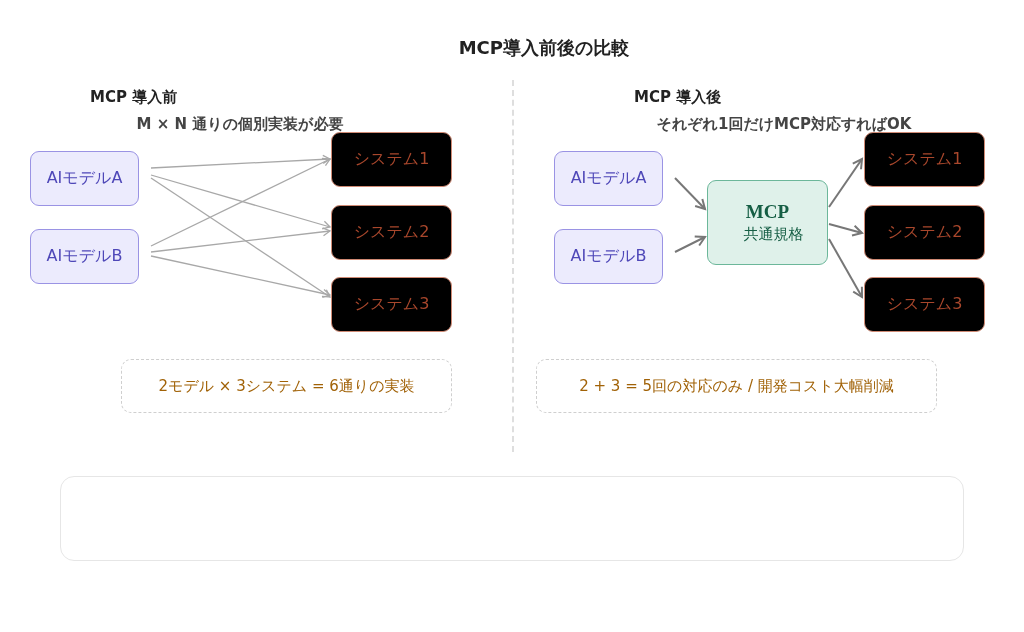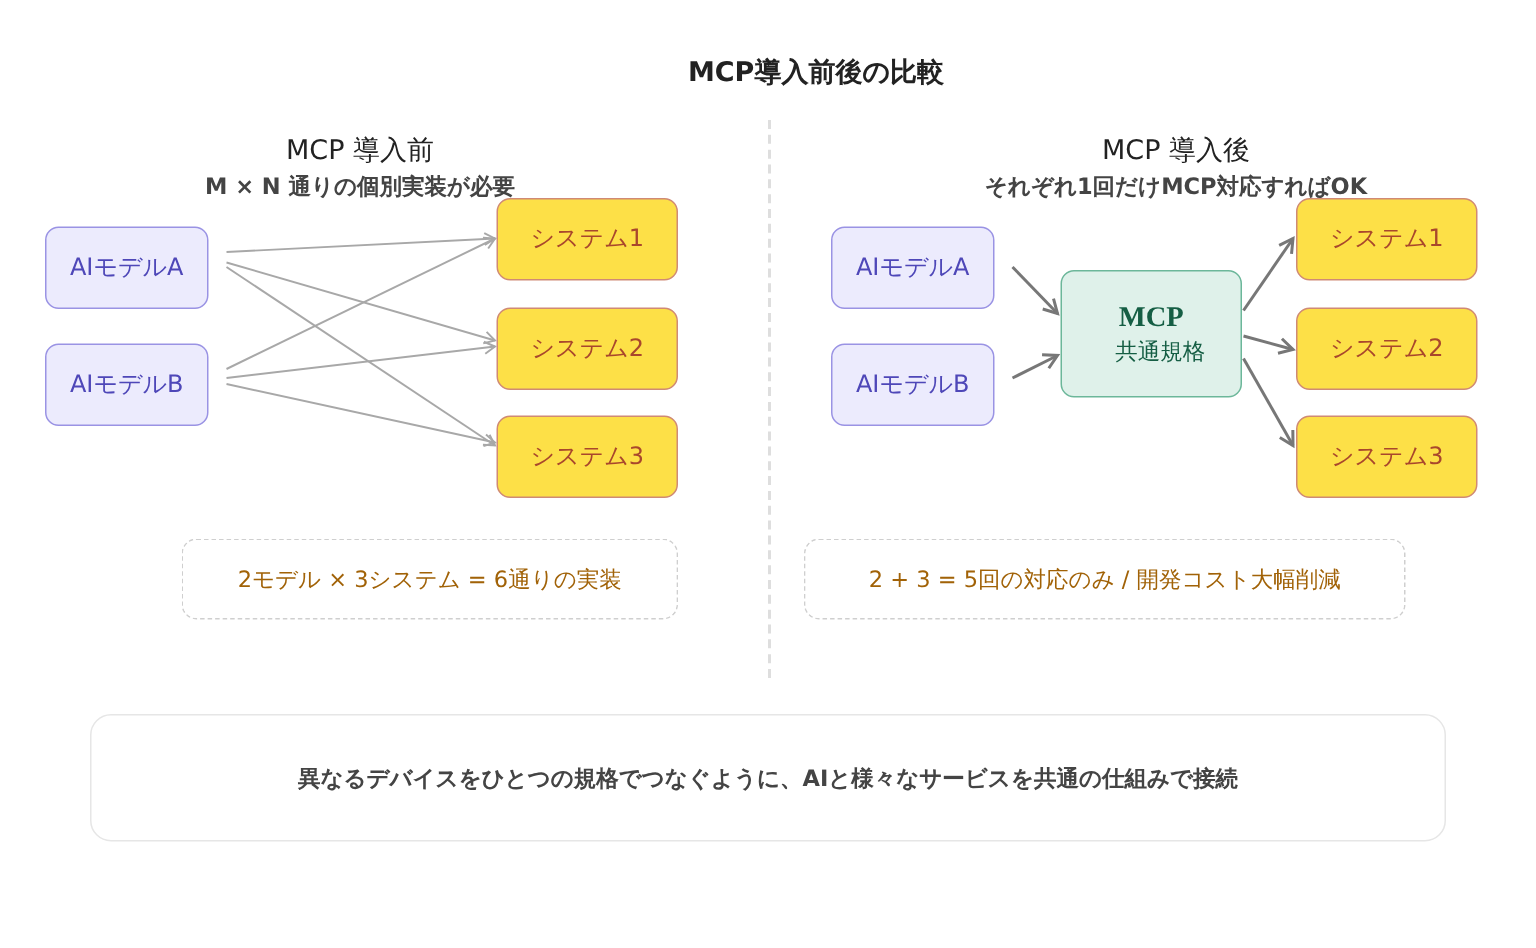"MCP 導入前" .sec-title { font-size: 18px -> 15px; font-weight: normal -> bold; text-align: center -> left }
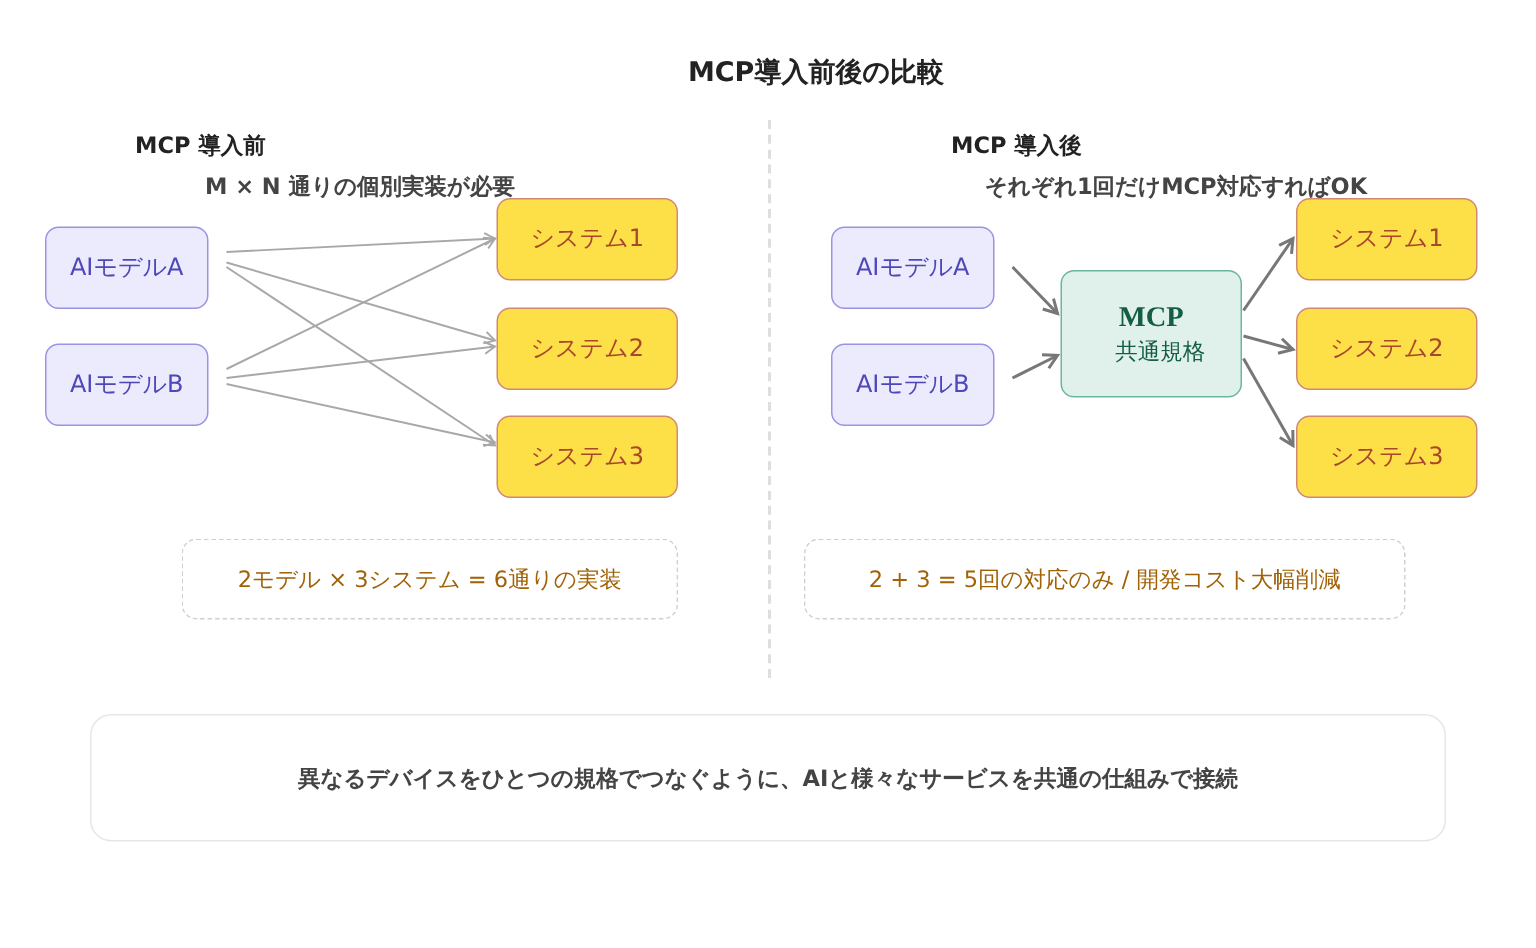"システム1" .system { background: #fde047 -> #000000 }
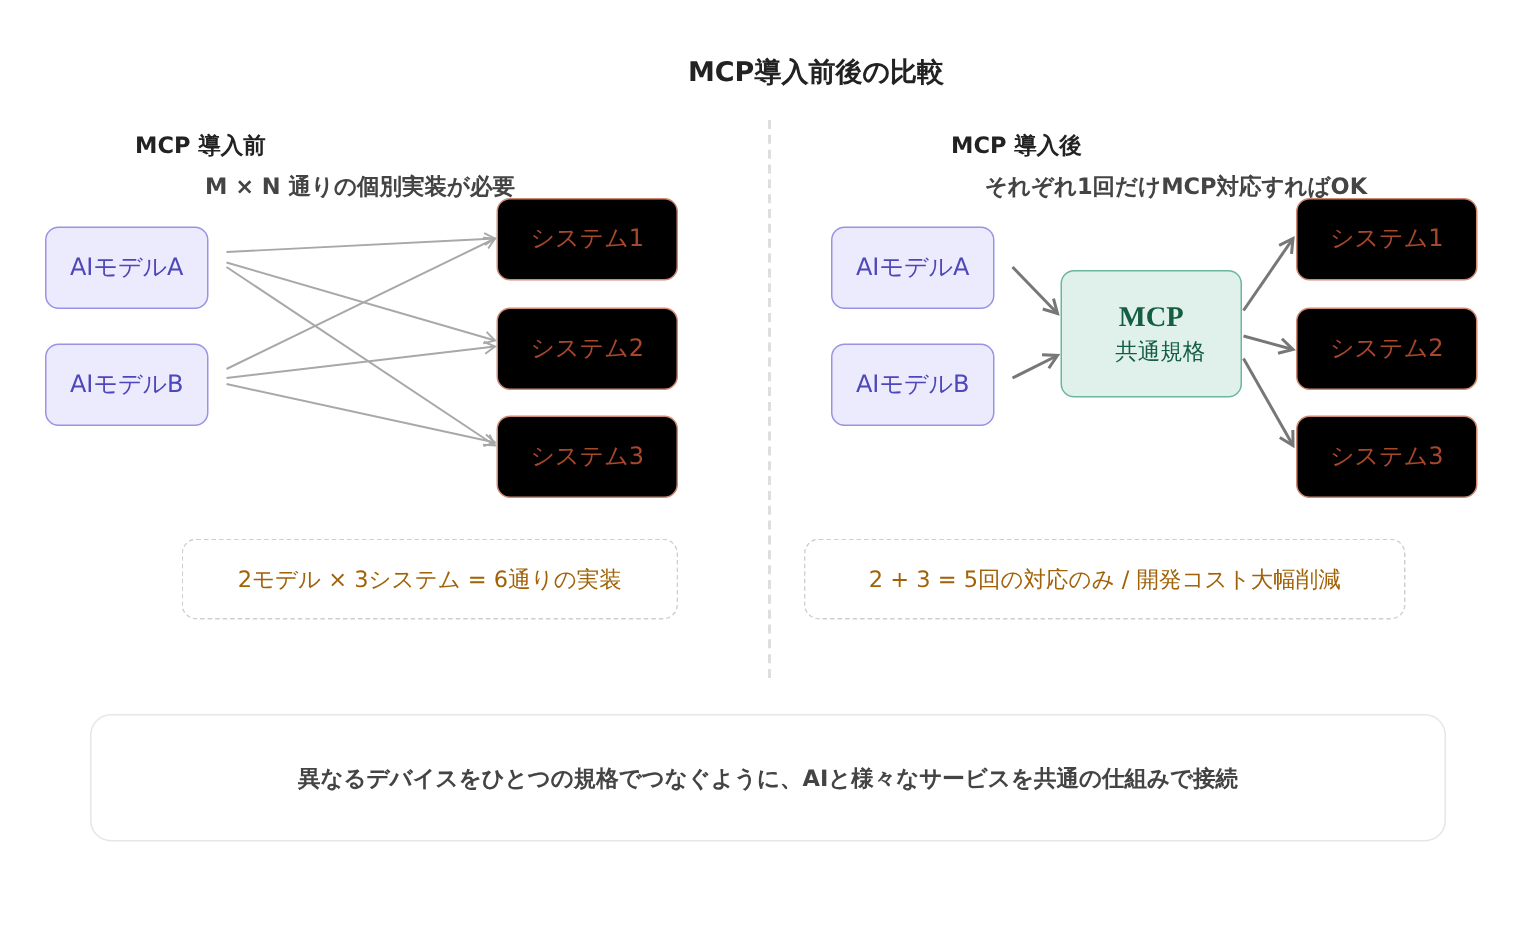"異なるデバイスをひとつの規格でつなぐように、AIと様々なサービスを共通の仕組みで" div { html: <div>異なるデバイスをひとつの規格でつなぐように、AIと様々なサービスを共通の仕組みで接続</div> -> none }
